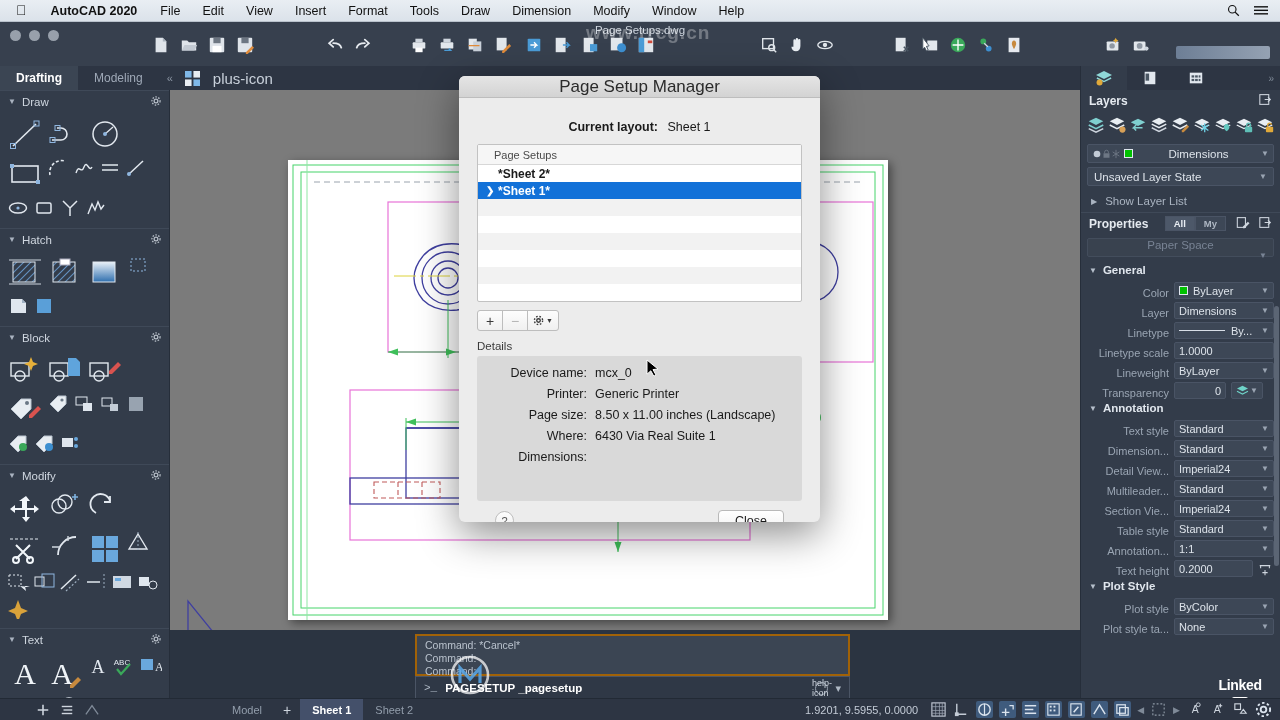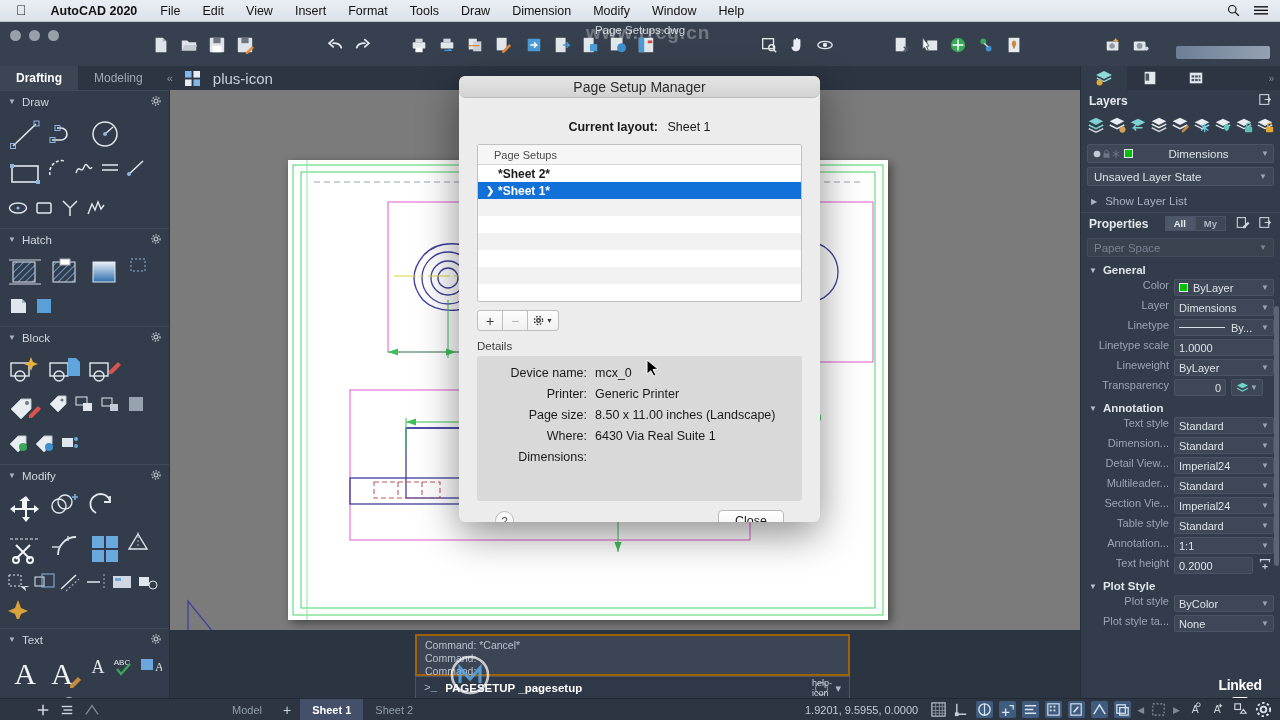"Page Setup Manager" .modal-title { border-radius: 7px -> none; font-size: 14px -> 17px }
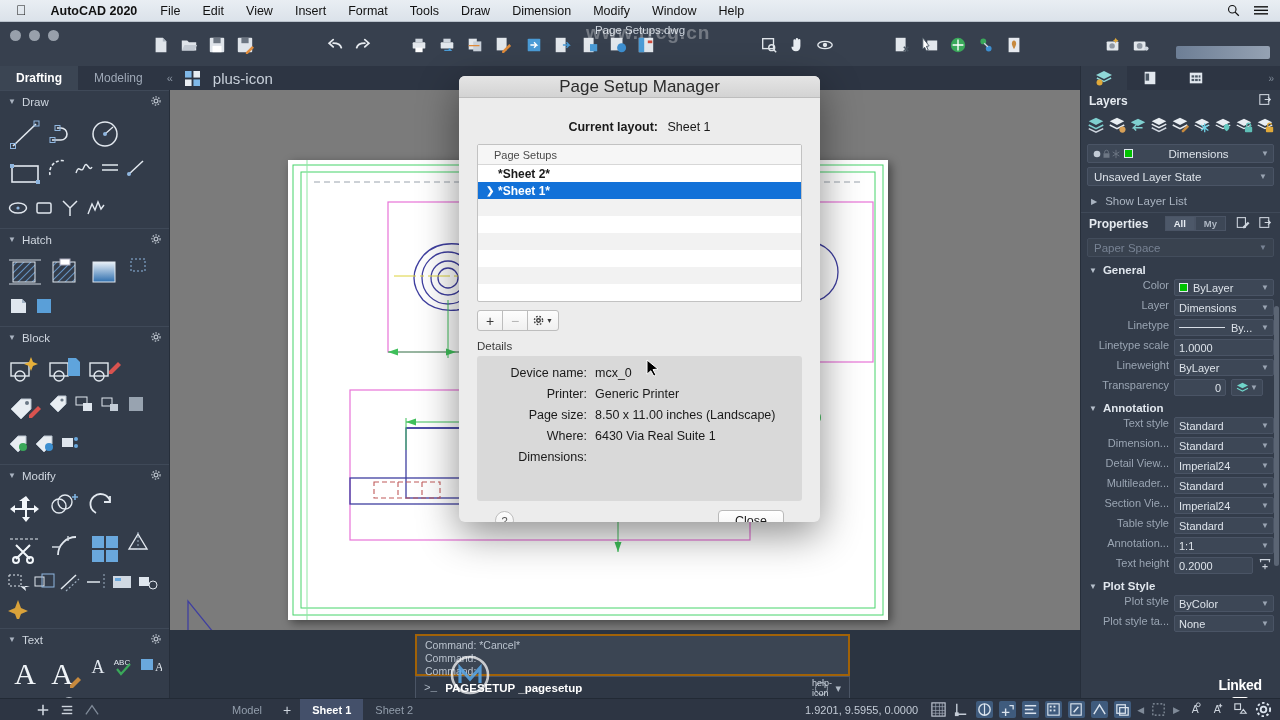"Paper Space" .props-space { flex-direction: none -> column }
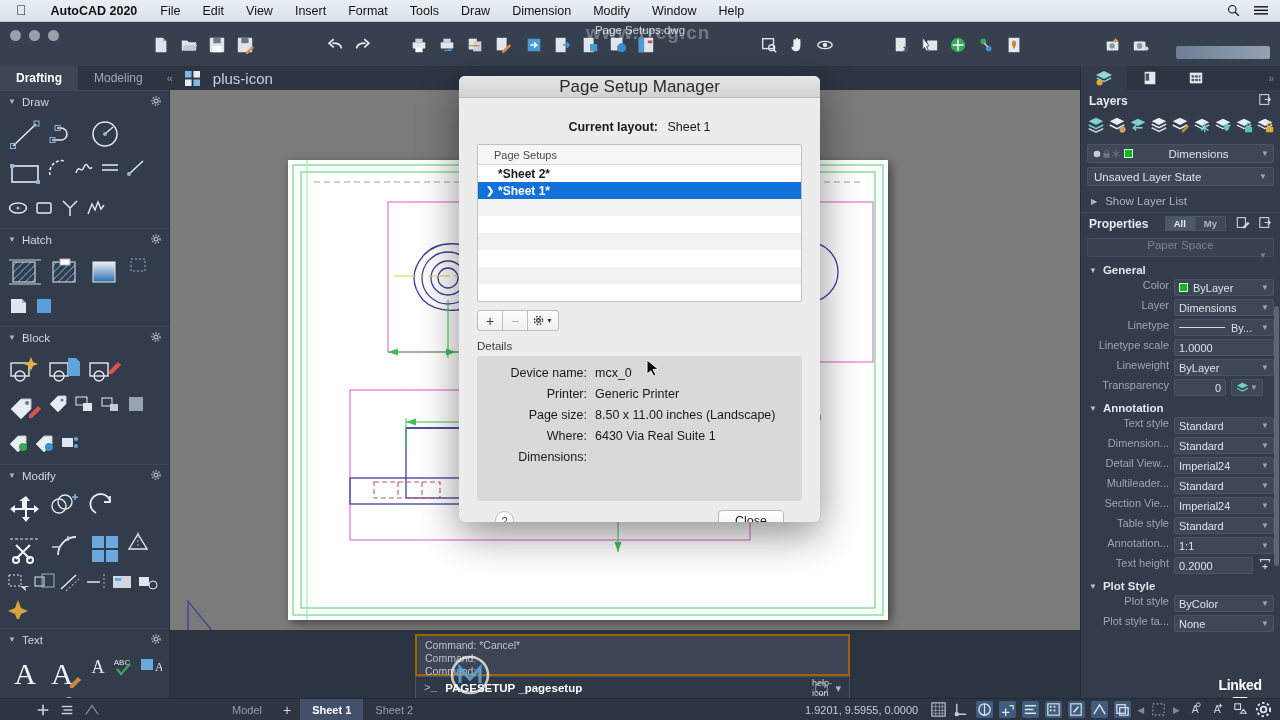"Color" .prow { align-items: flex-start -> flex-end }
